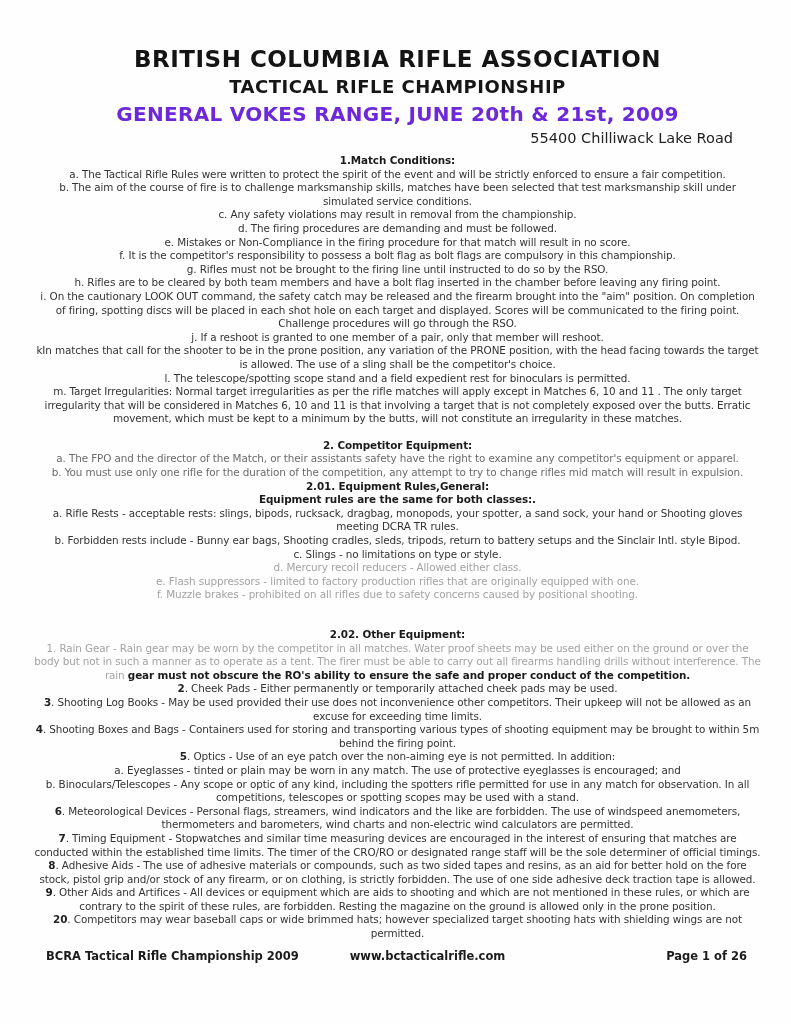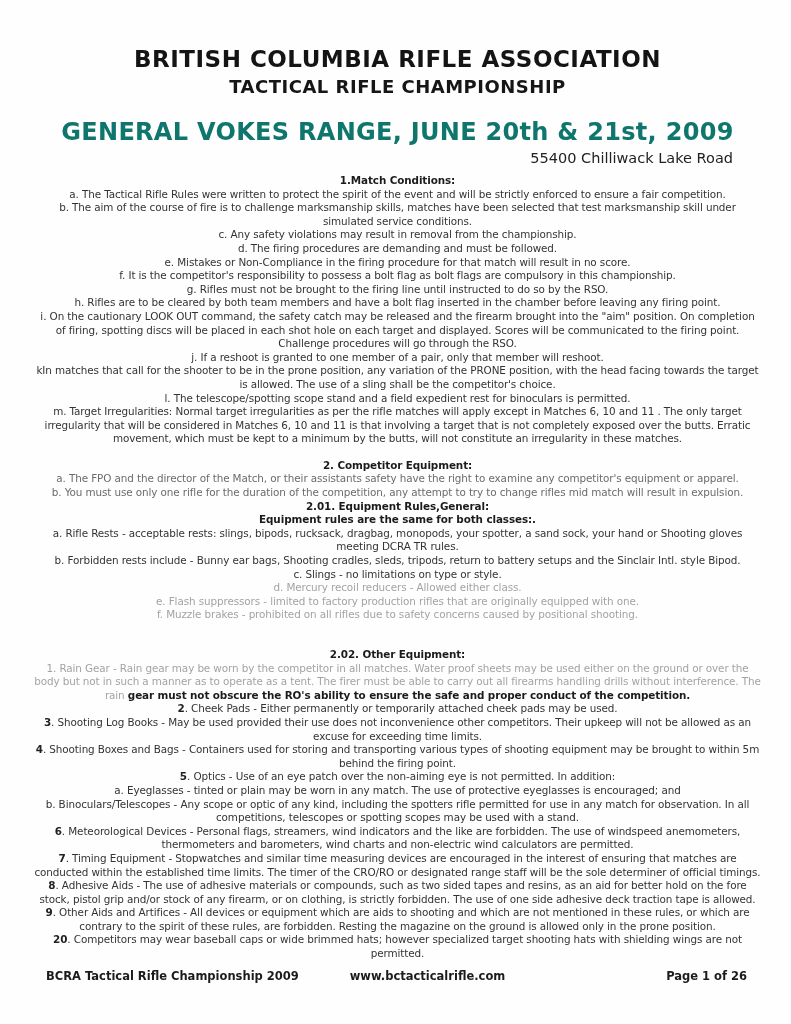"TACTICAL RIFLE CHAMPIONSHIP" .title-2 { margin: 0 0 21px 0 -> 0 0 5px 0 }
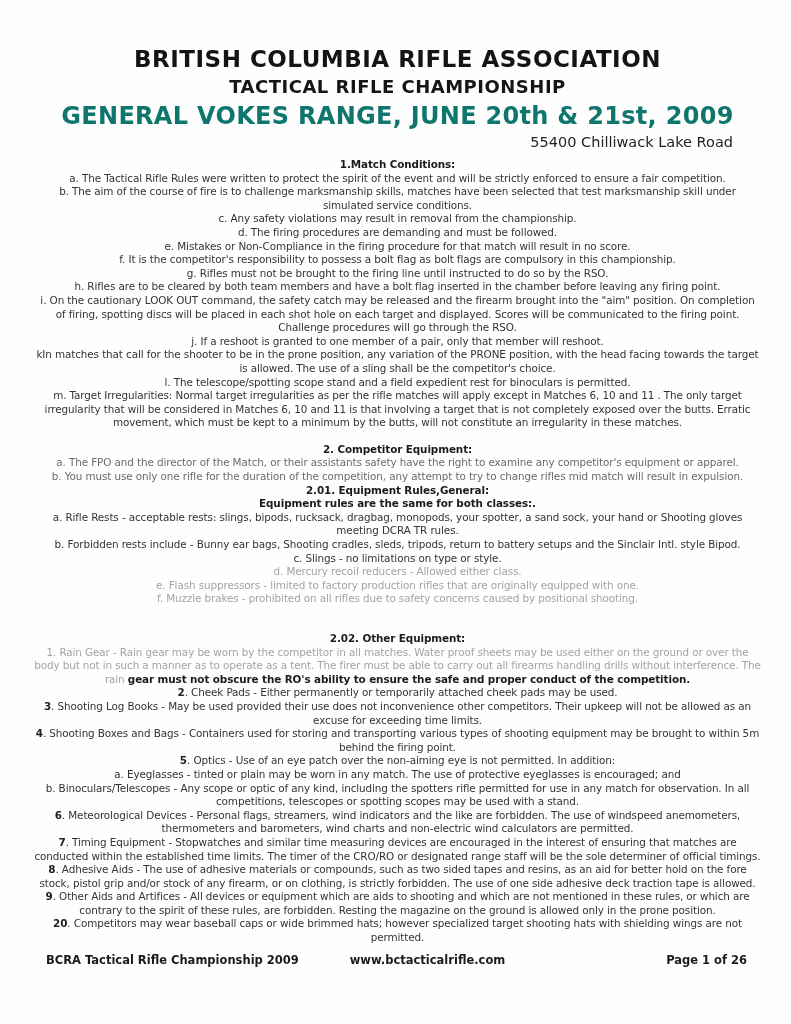"GENERAL VOKES RANGE, JUNE 20th" .title-3 { color: #0f766e -> #6d28d9; font-size: 24px -> 20px }
